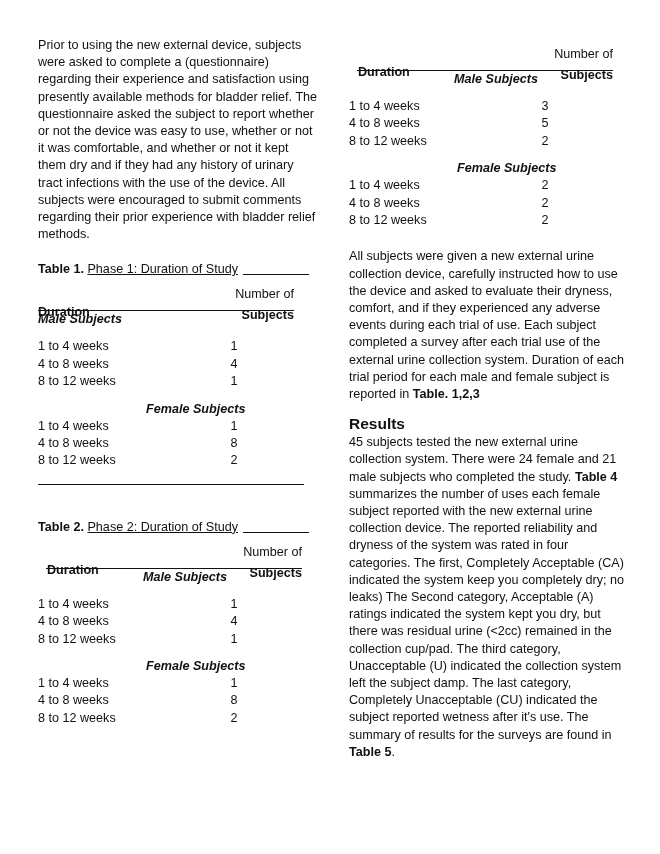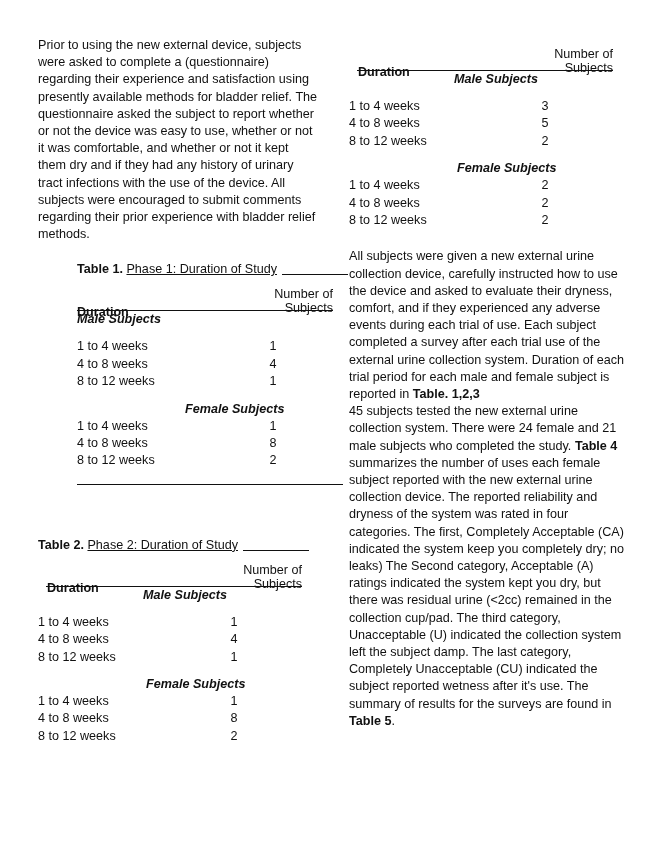"Subjects" .hdr .num2 { font-weight: none -> bold; top: 23px -> 30px }
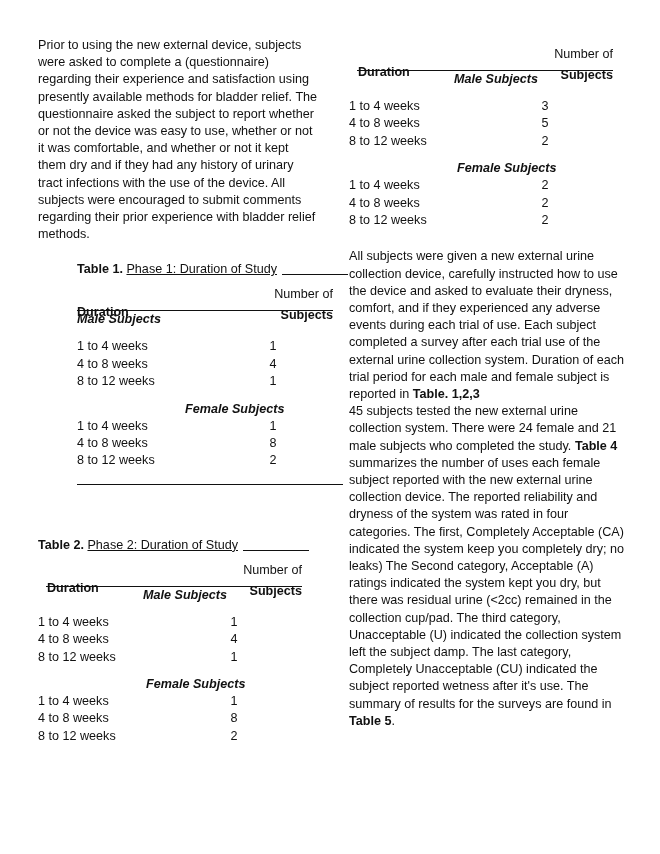"Table 1. Phase 1: Duration" div { margin-left: 39px -> none }
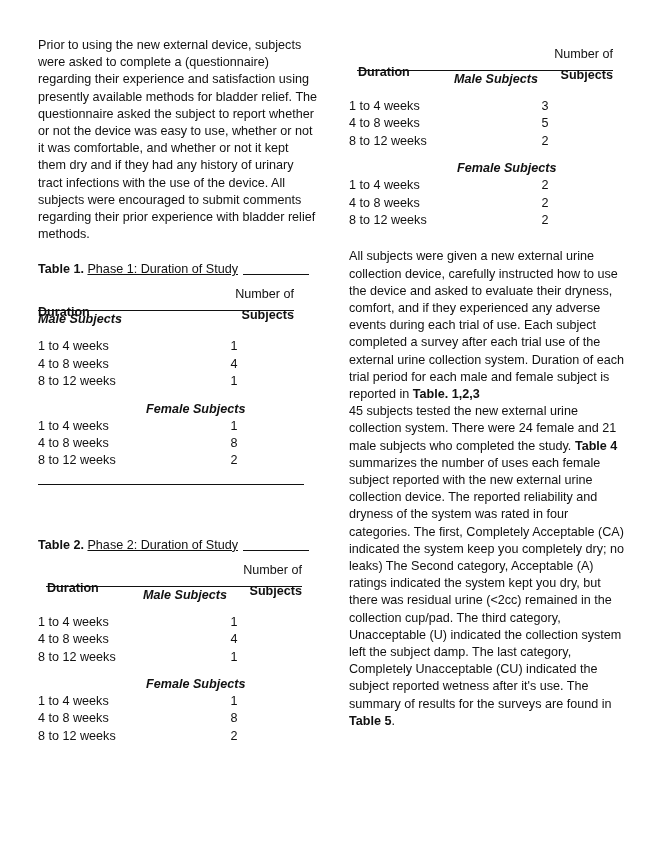"Results" h3.results { html: none -> <h3>Results</h3> }
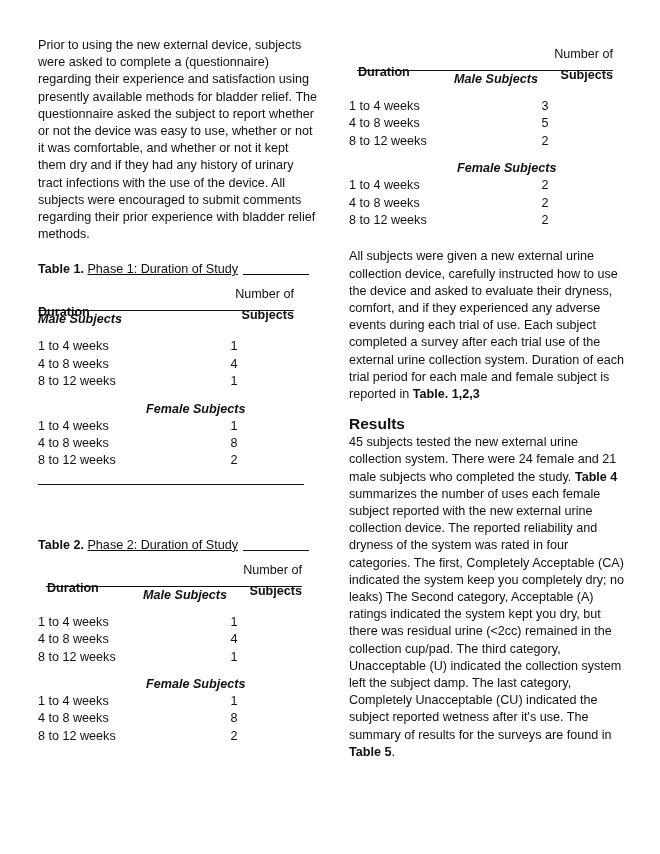"Table 2. Phase 2: Duration" div { margin-top: 52px -> 34px }
